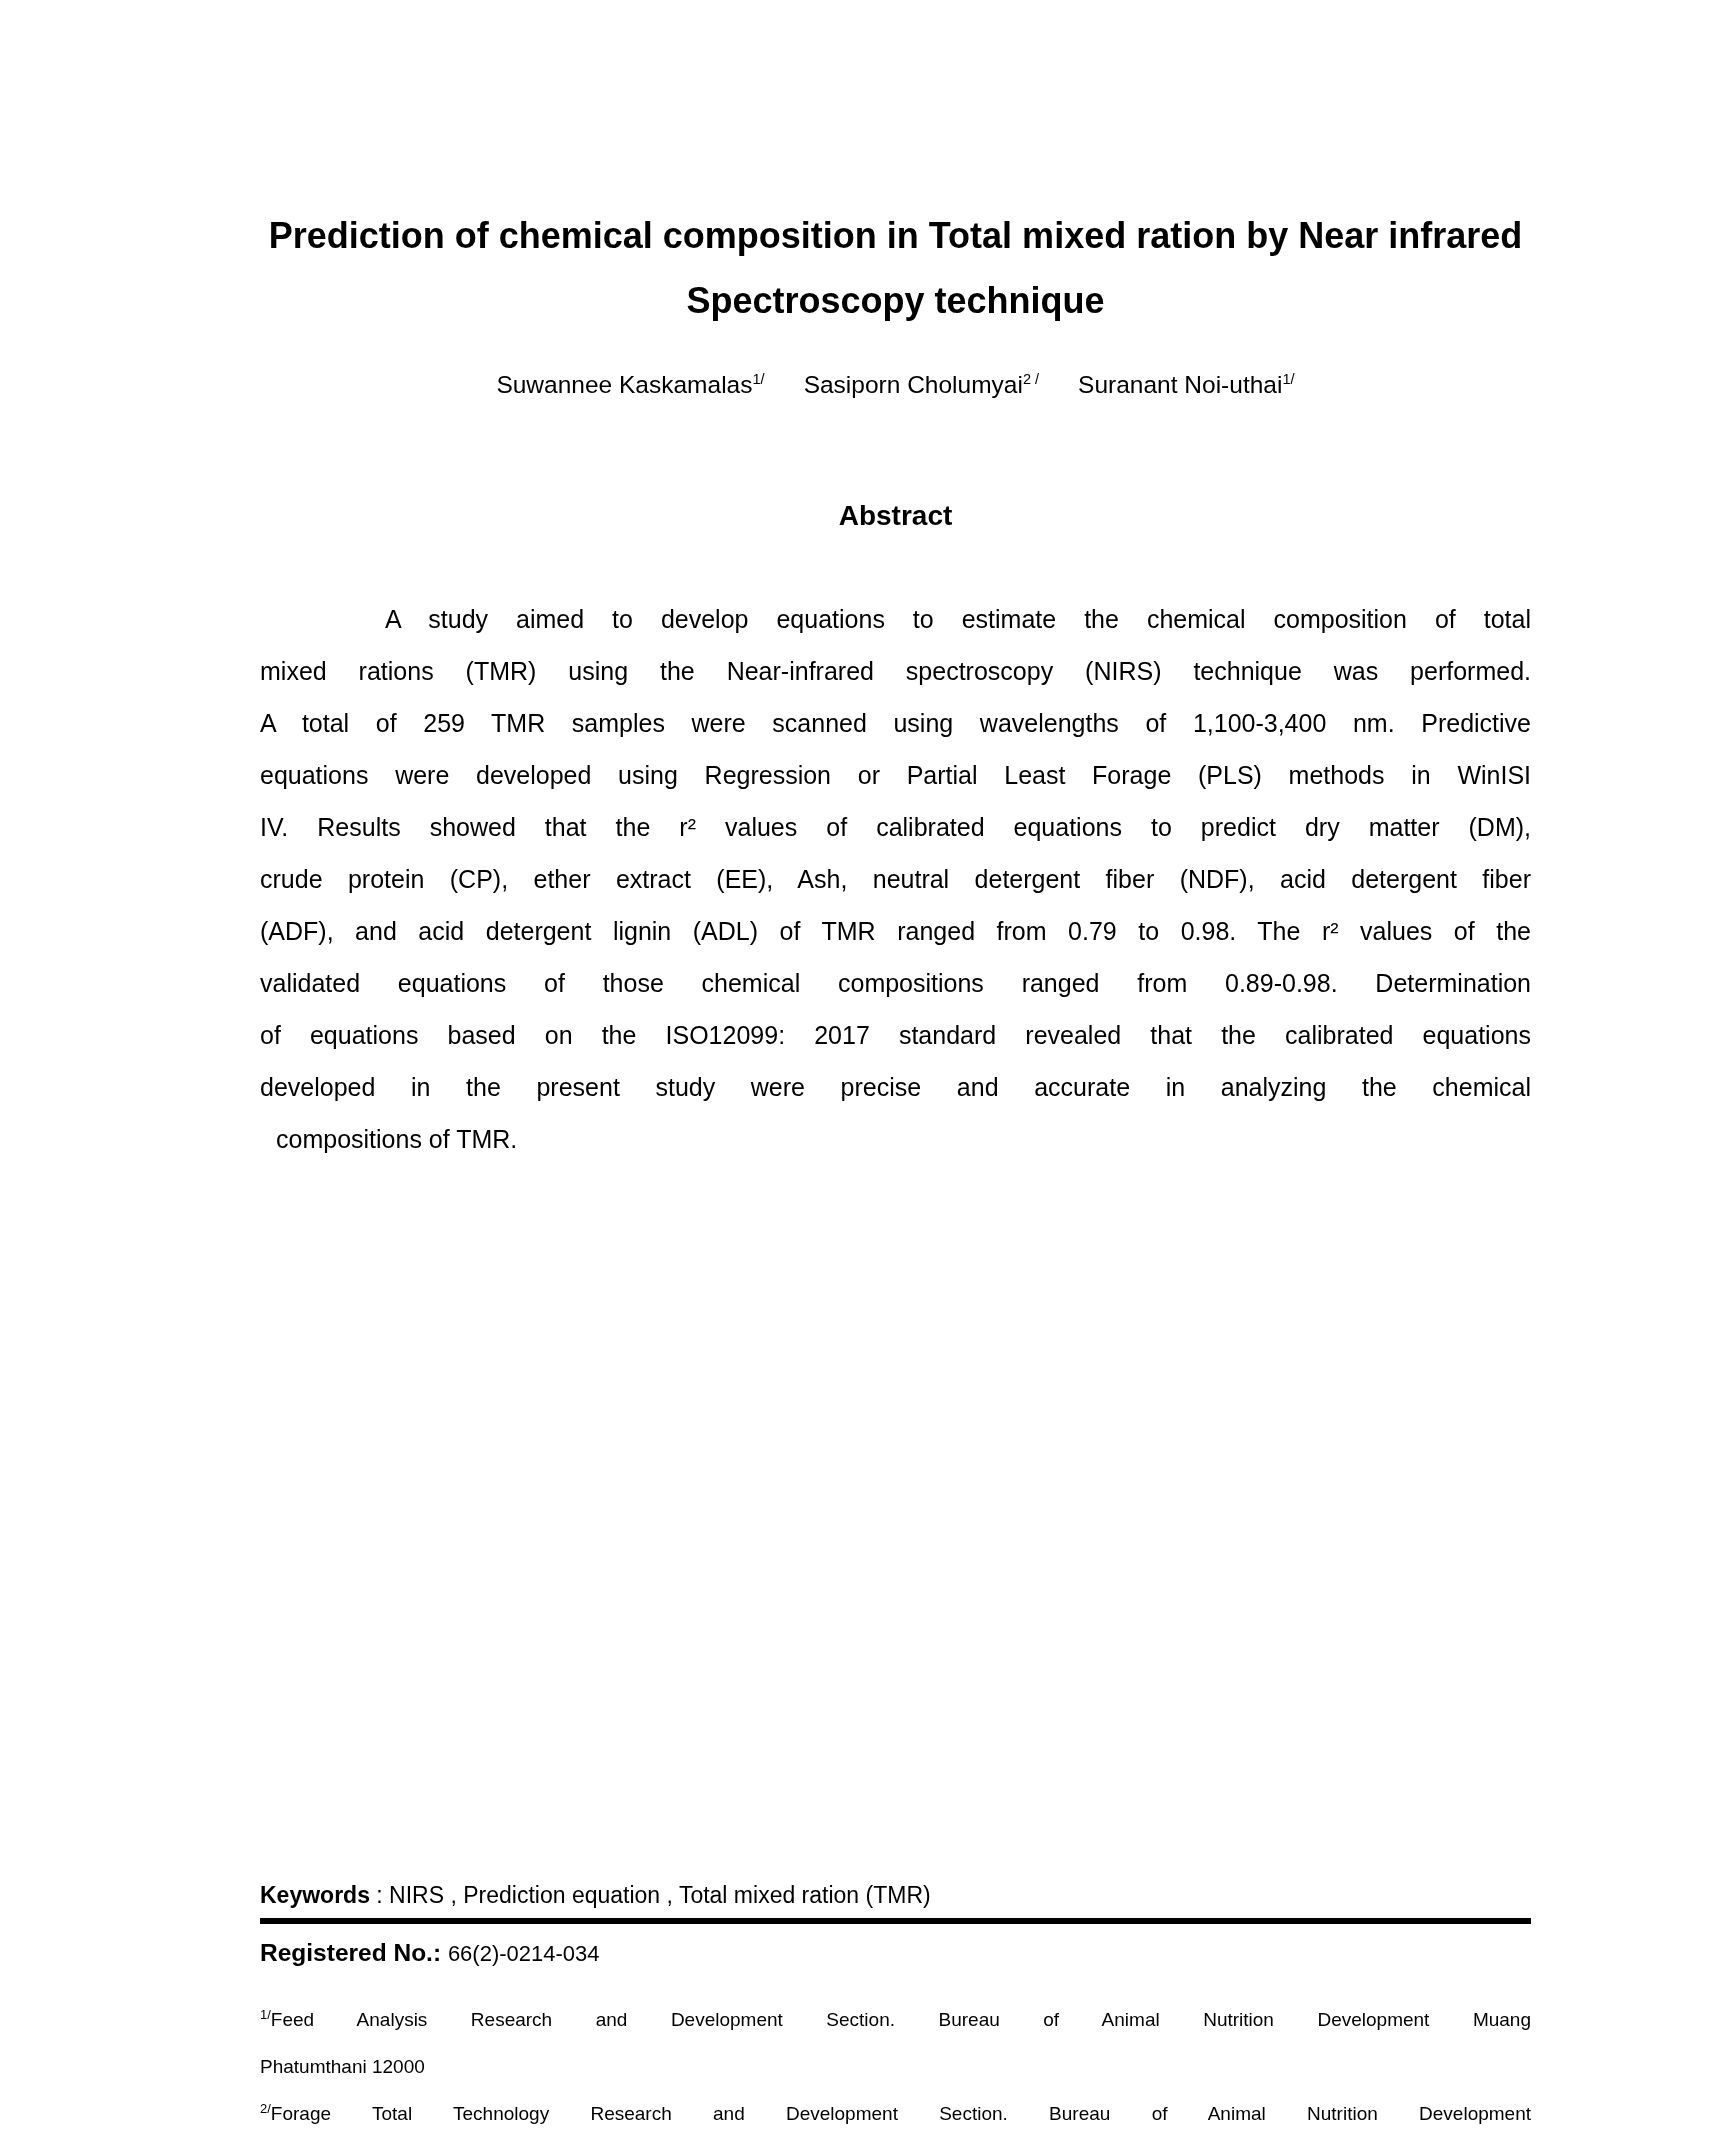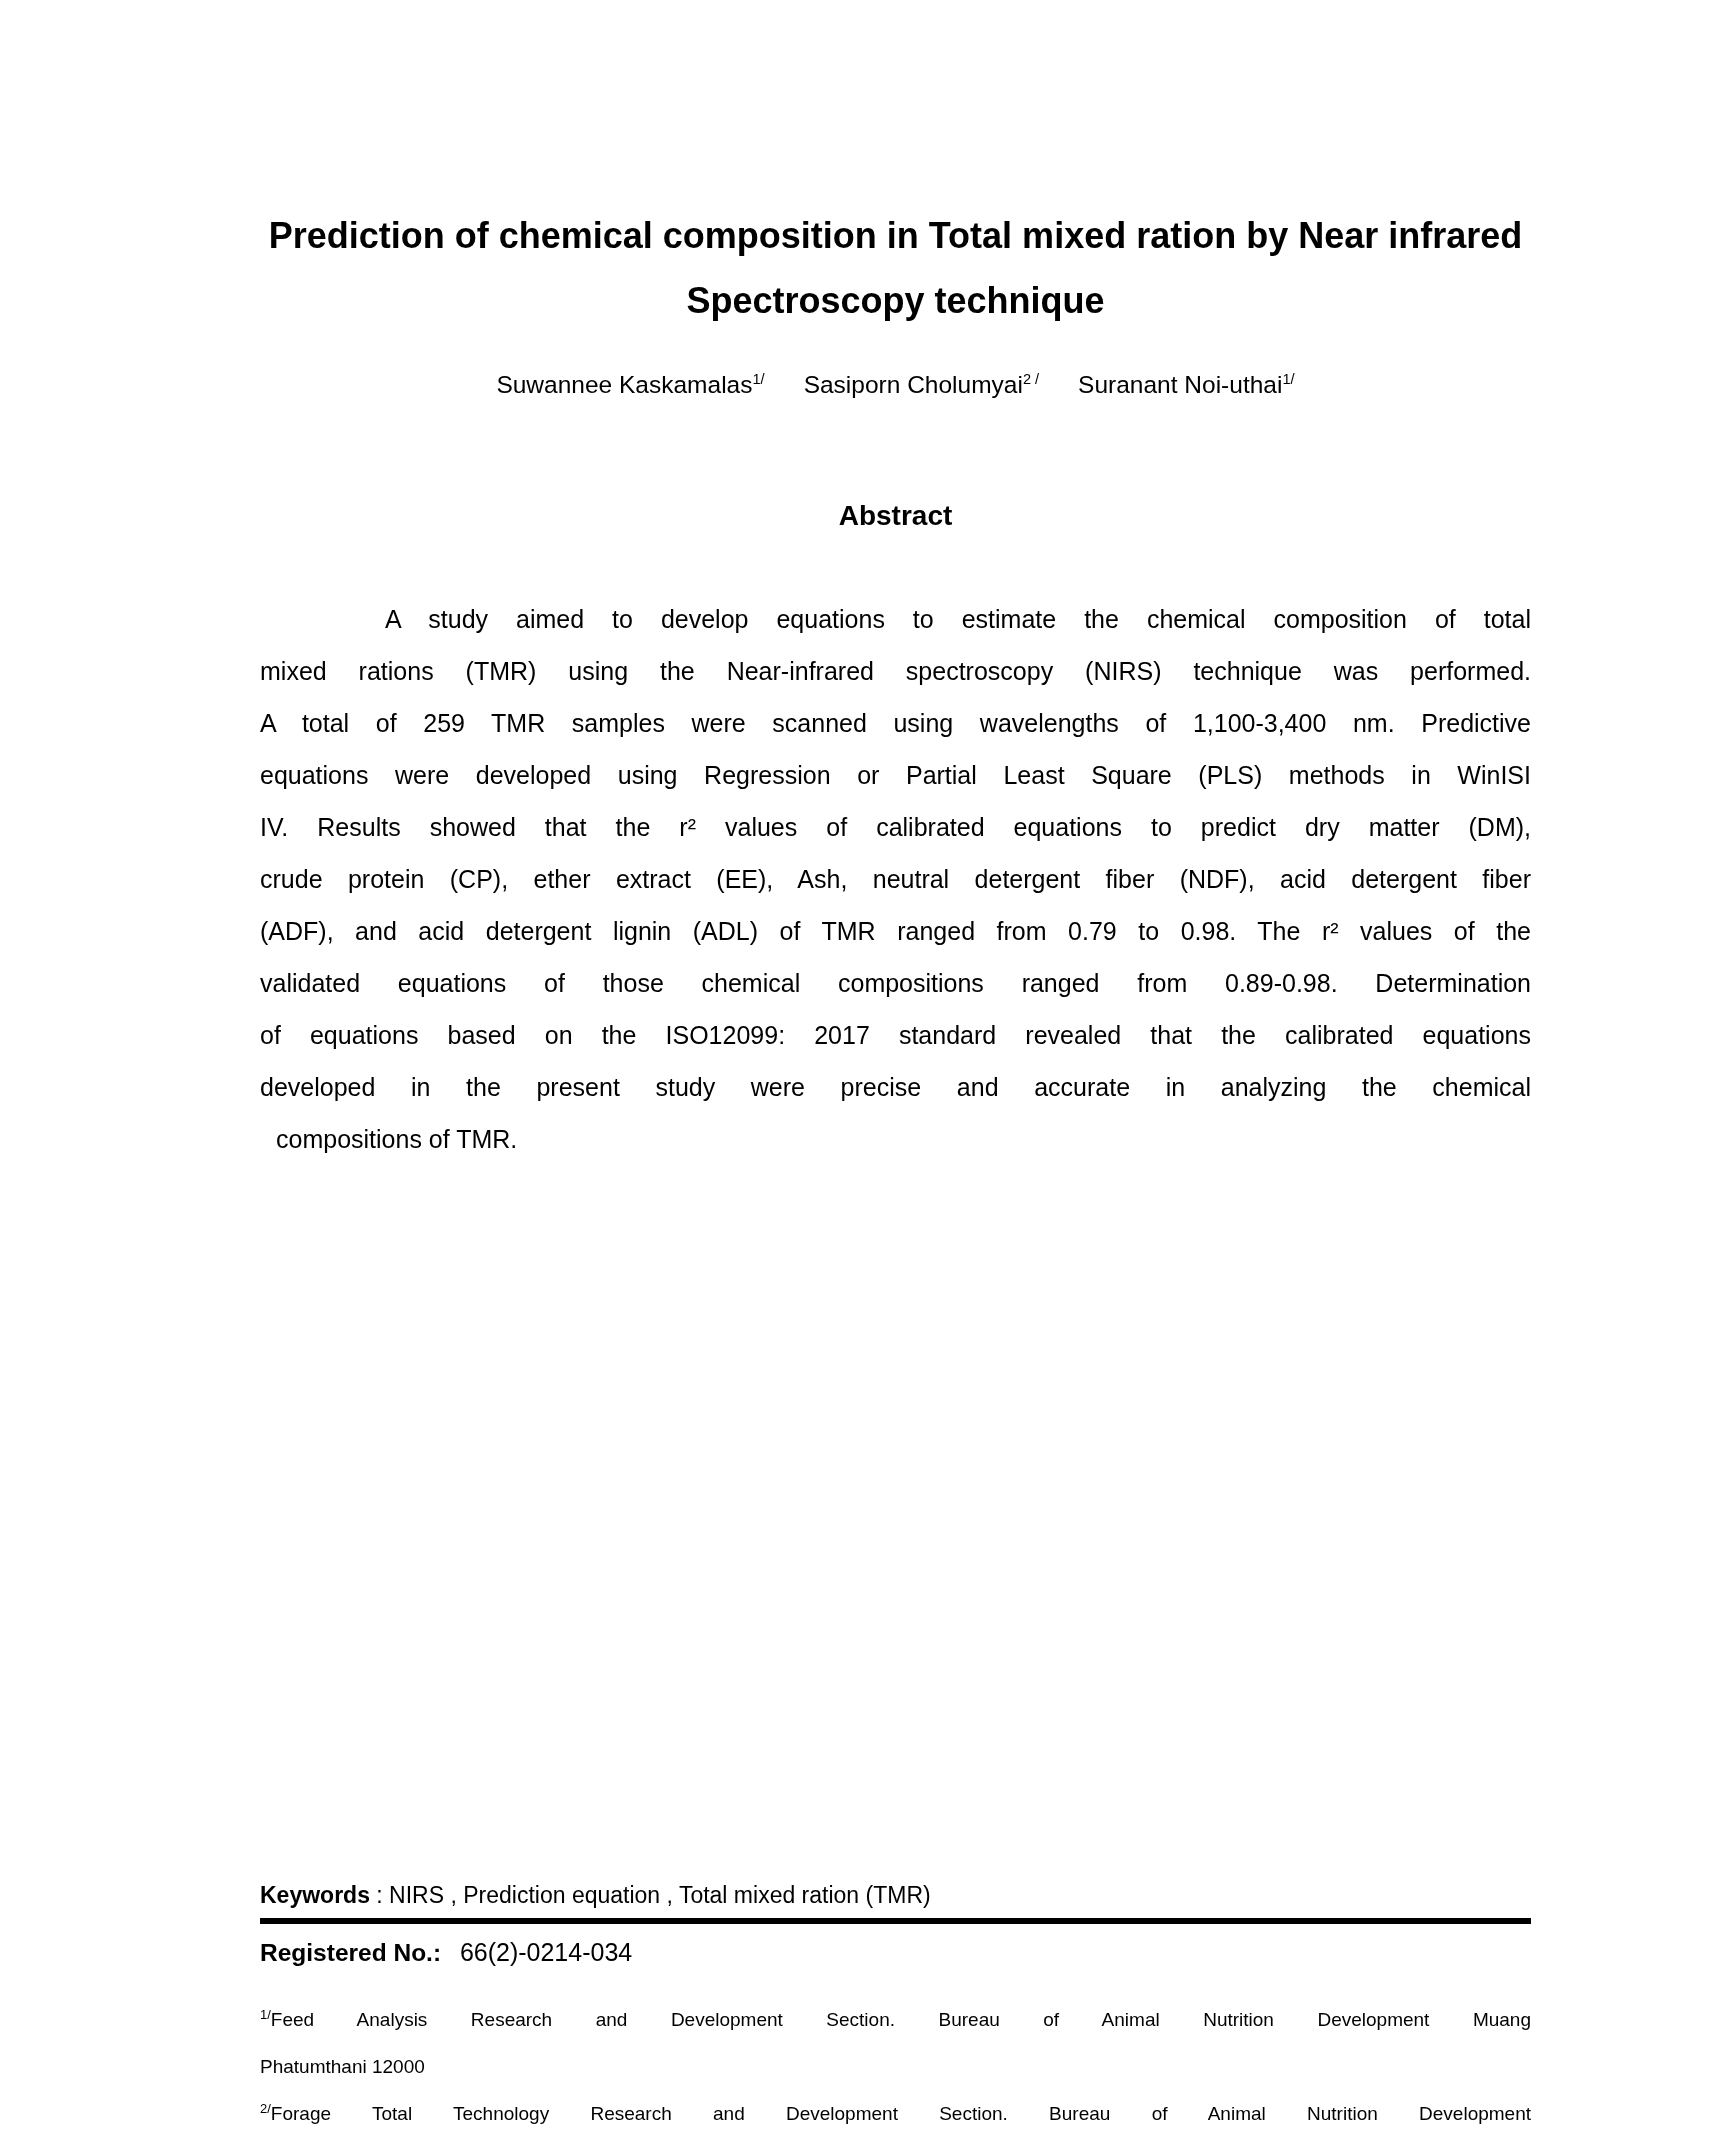"equations were developed using" div.line { text: Square -> Forage }
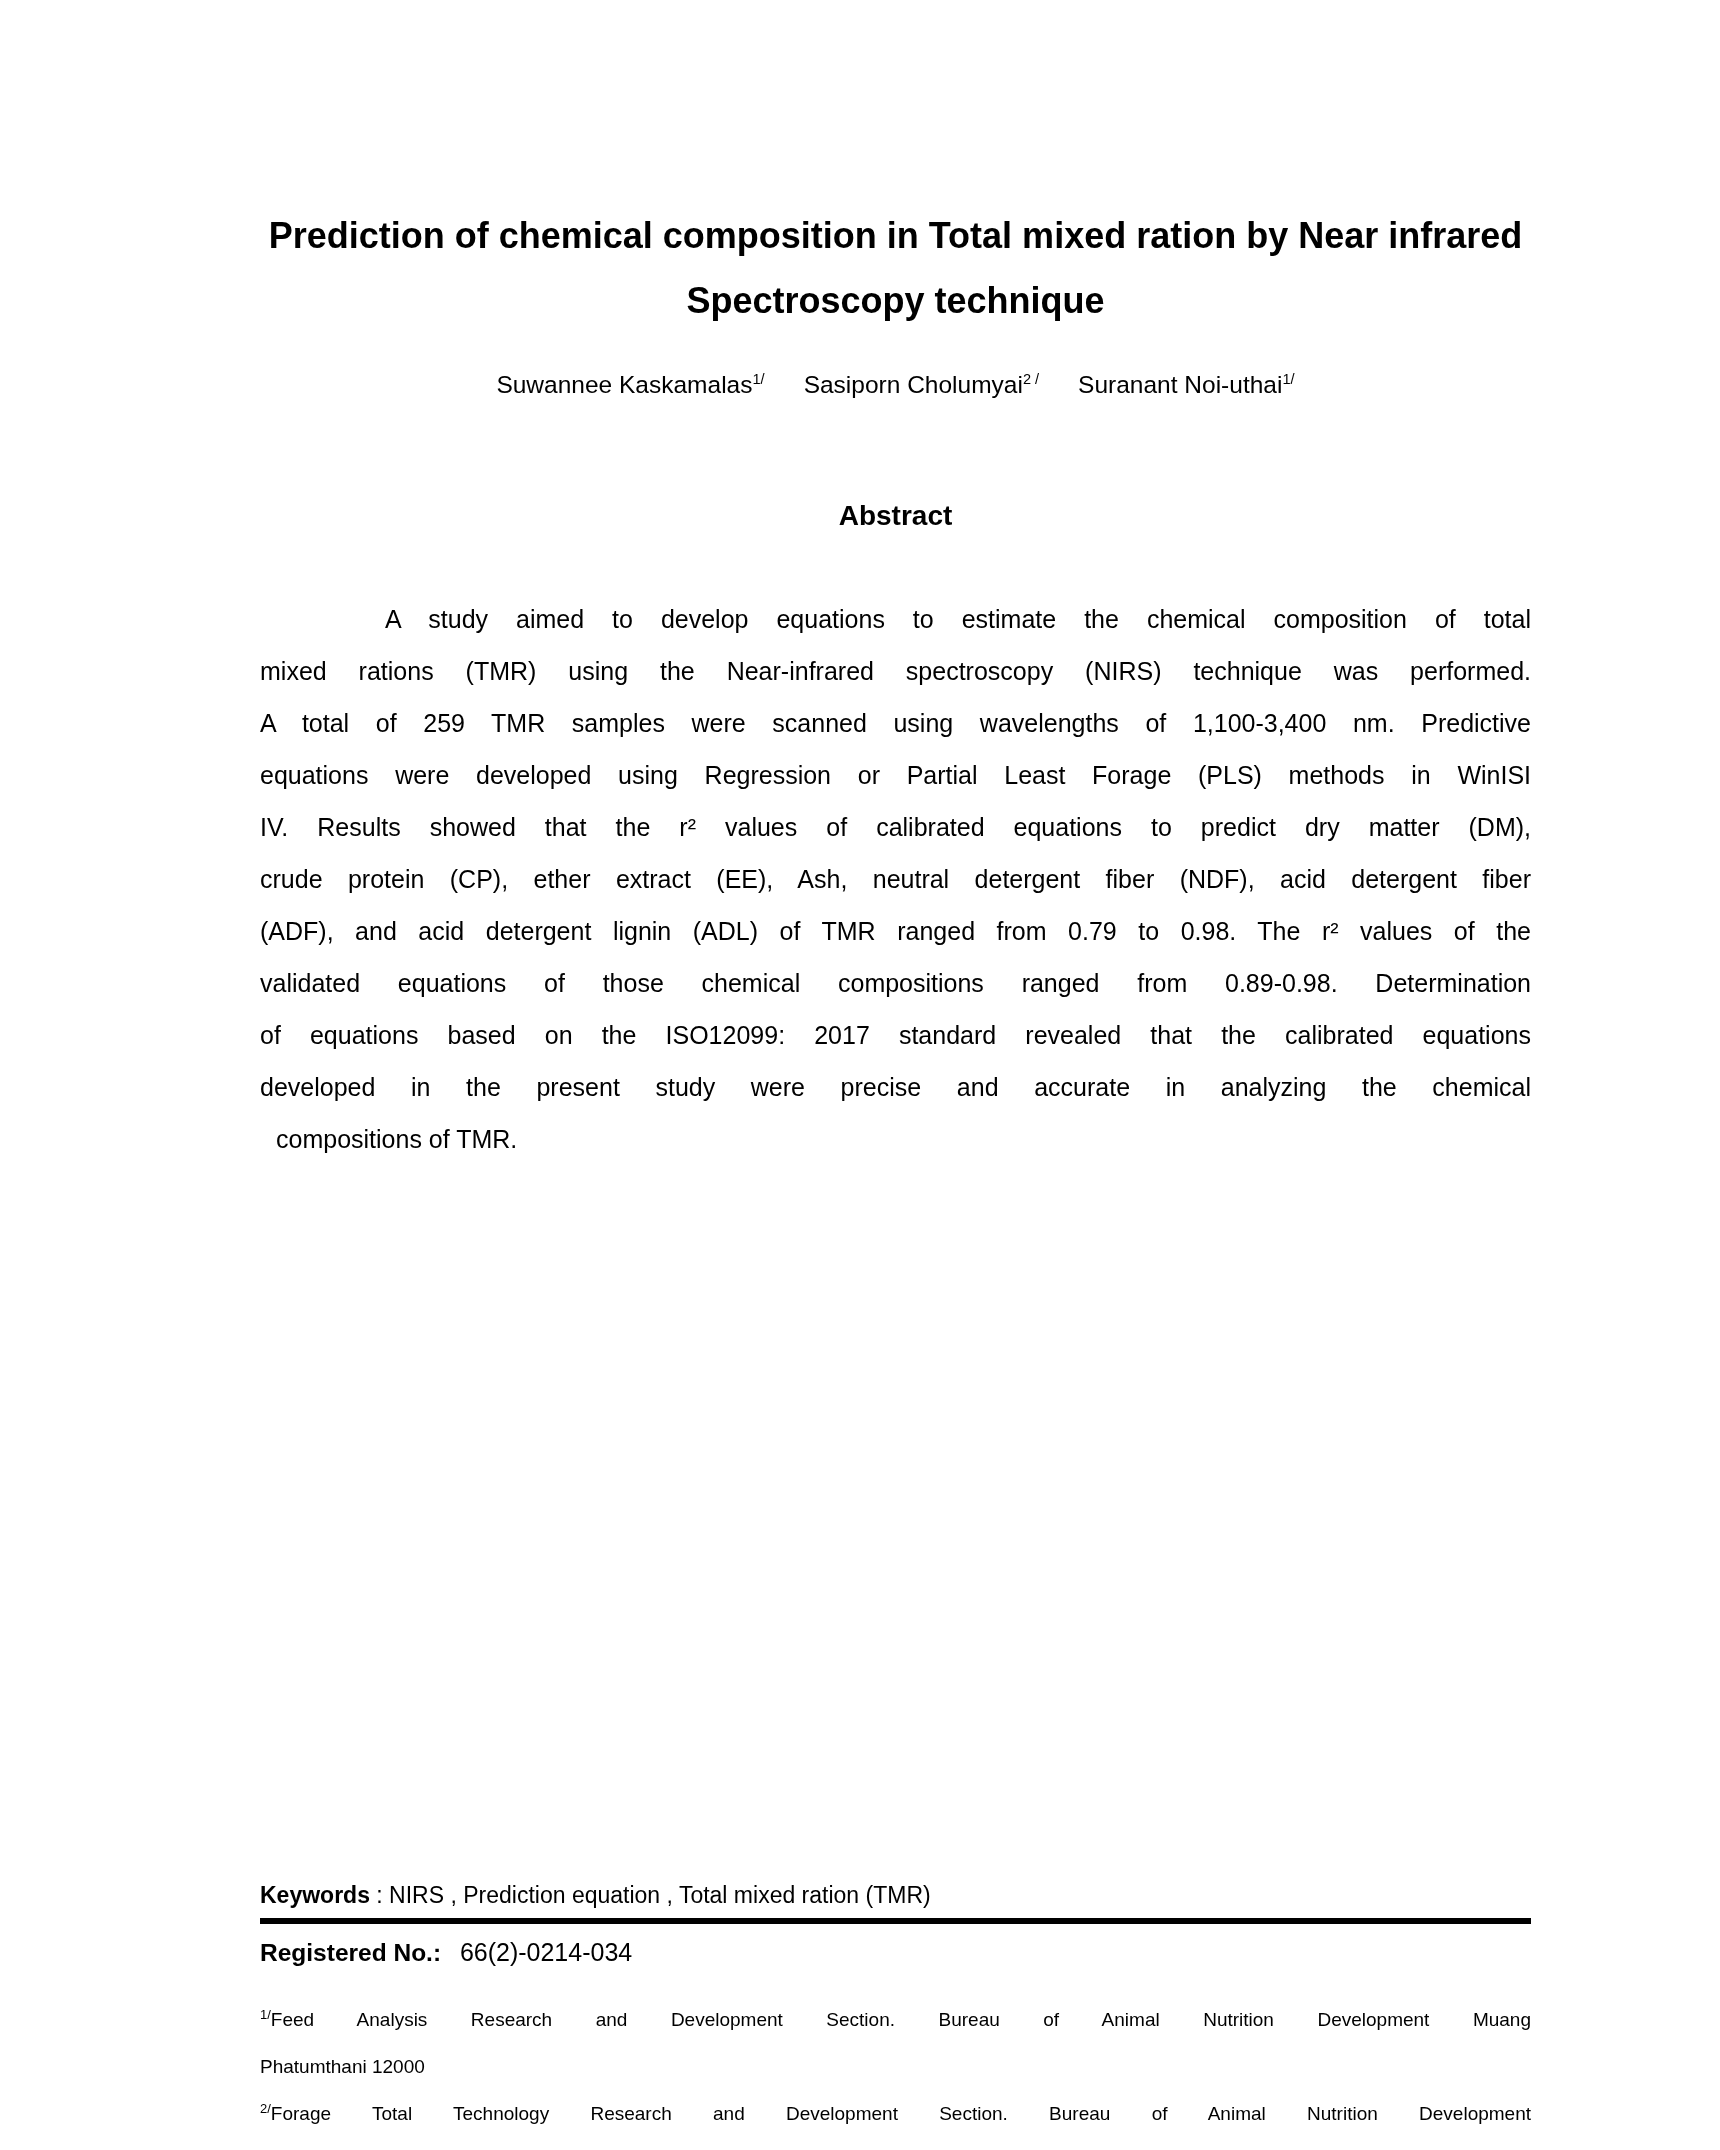"66(2)-0214-034" .registered-value { font-size: 25px -> 22px; margin-left: 12px -> none }
